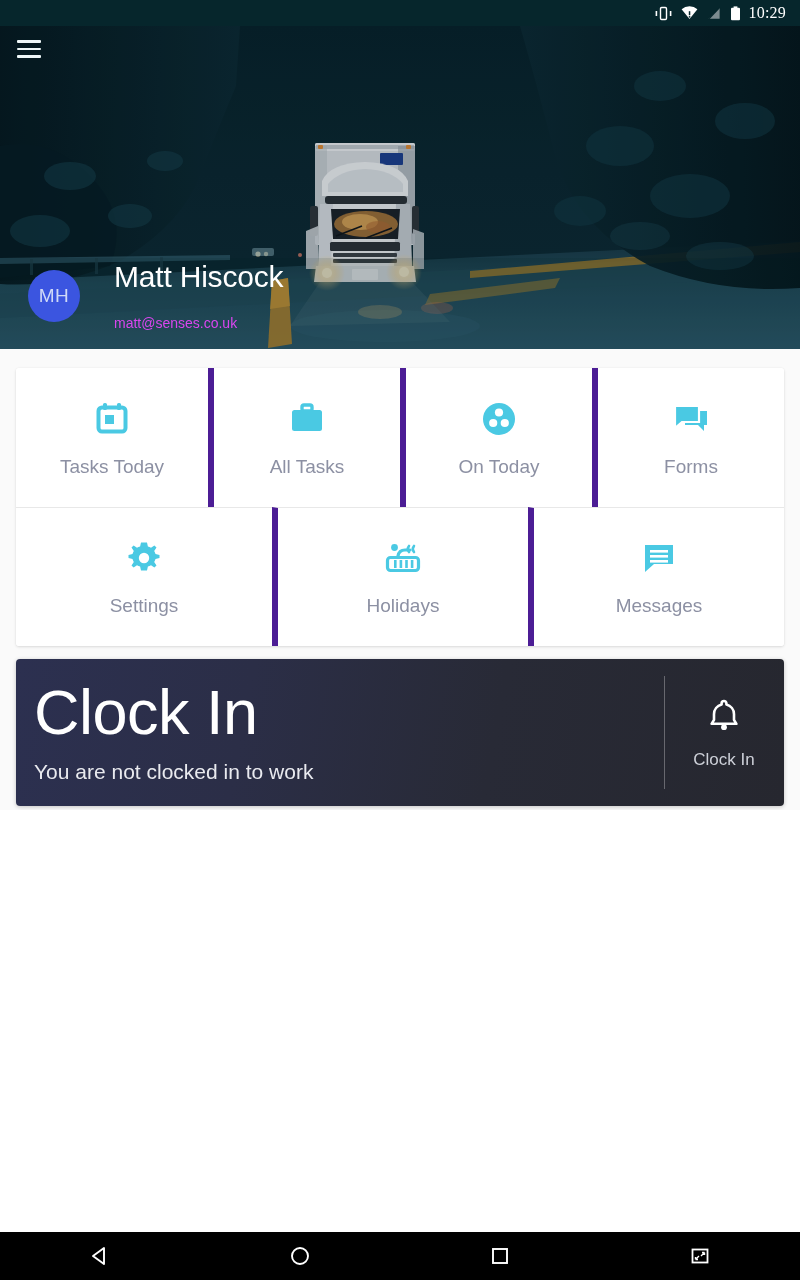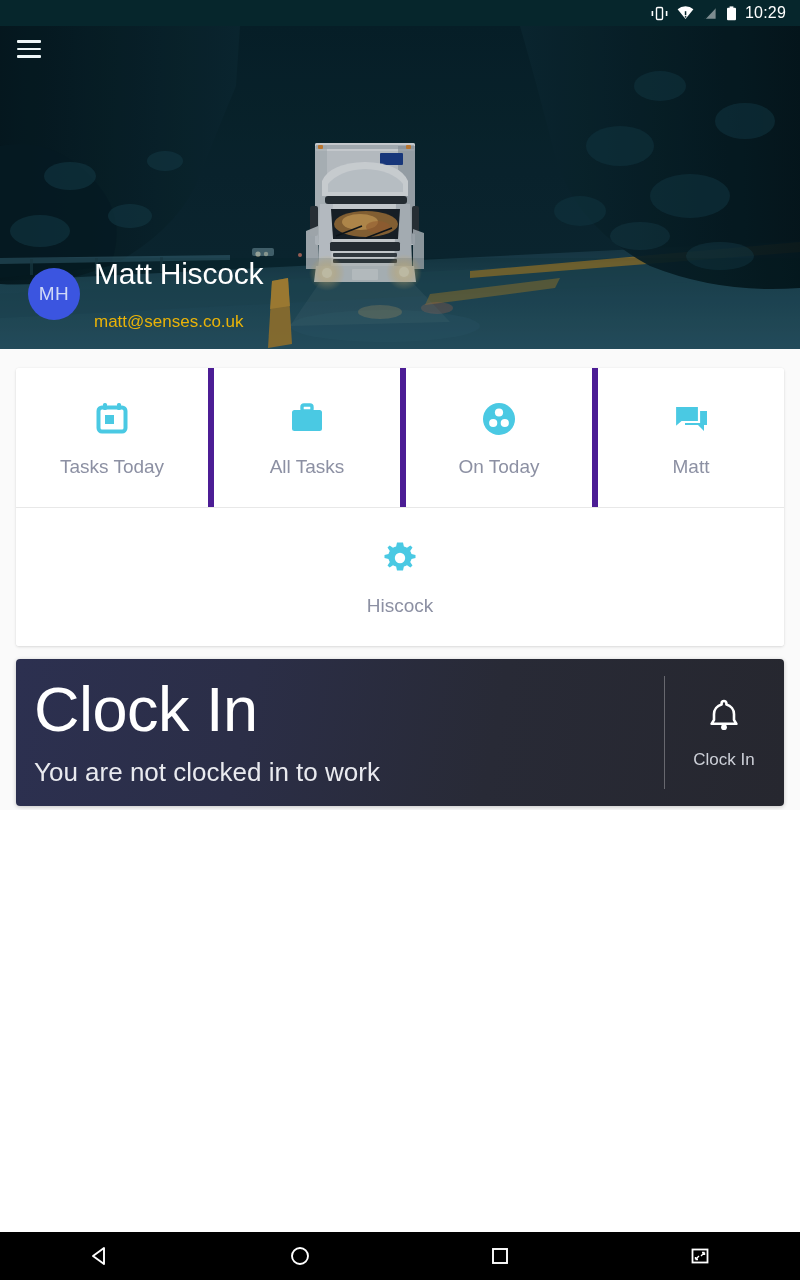"10:29" .sb-clock { font-family: Liberation Sans, sans-serif -> Liberation Serif, serif }
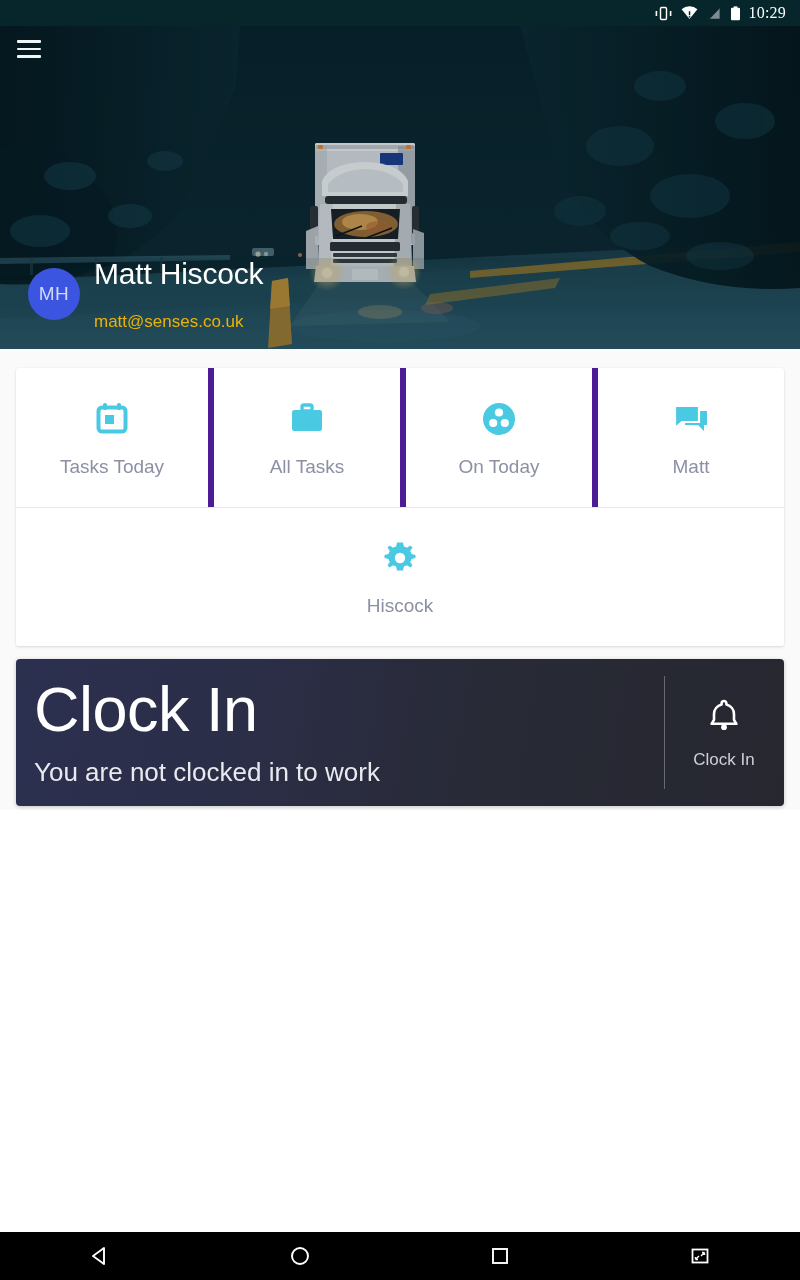"MH" .profile { gap: none -> 20px }
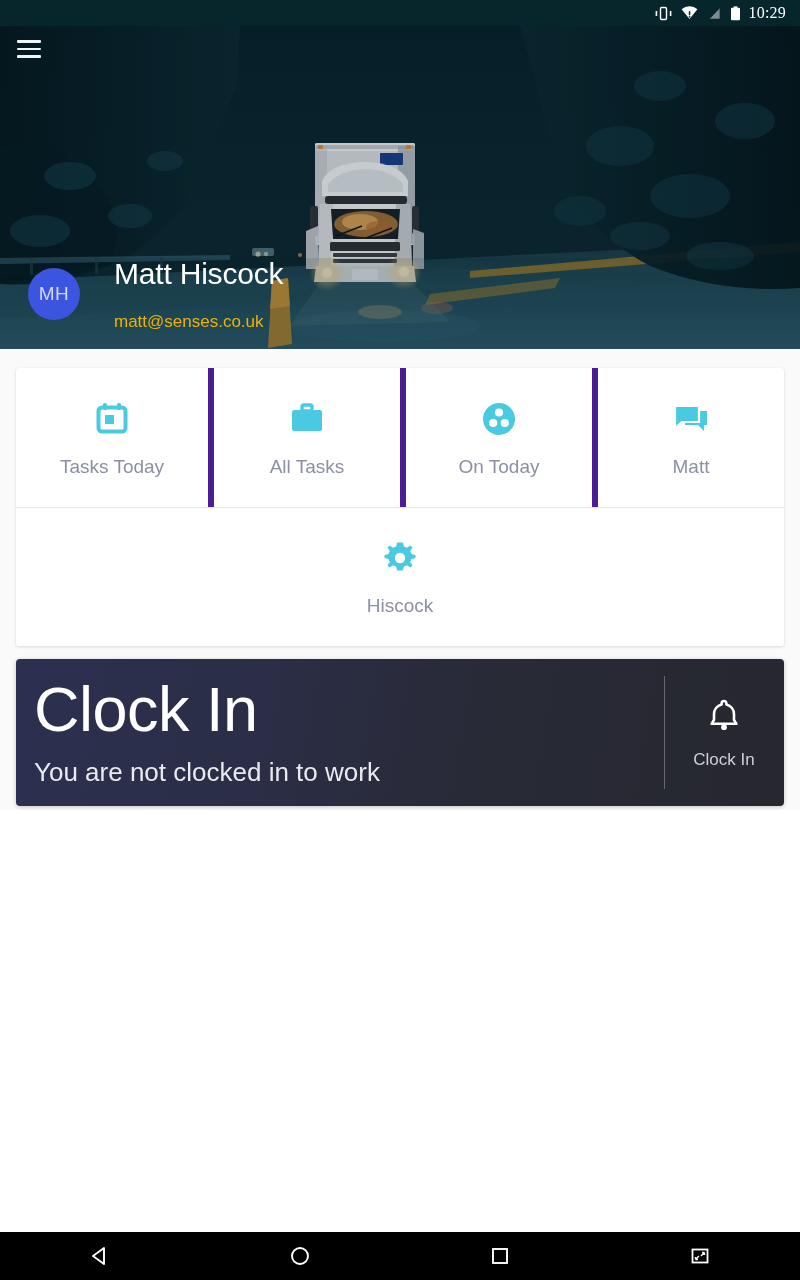"matt@senses.co.uk" .profile-email { color: #eab308 -> #d946ef; font-size: 17px -> 14px }
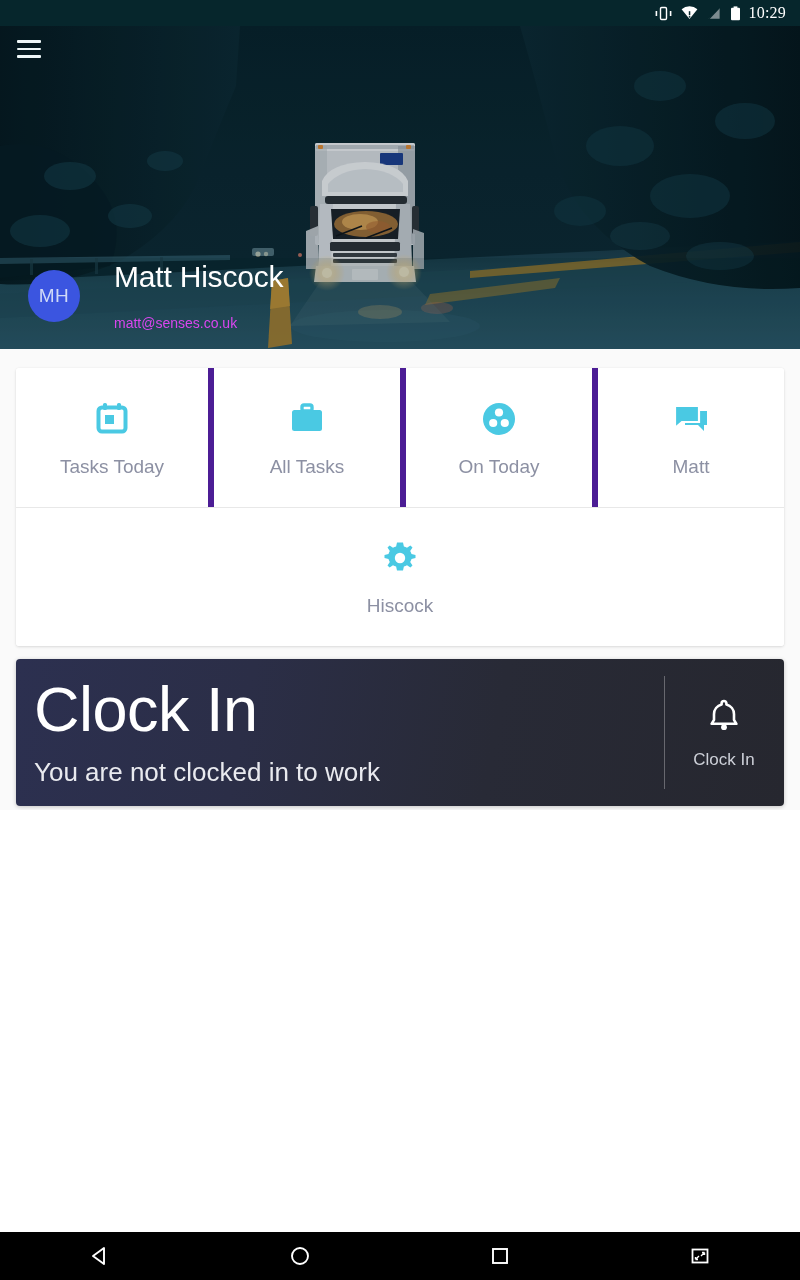"Matt" div.cell-label { text: Matt -> Forms }
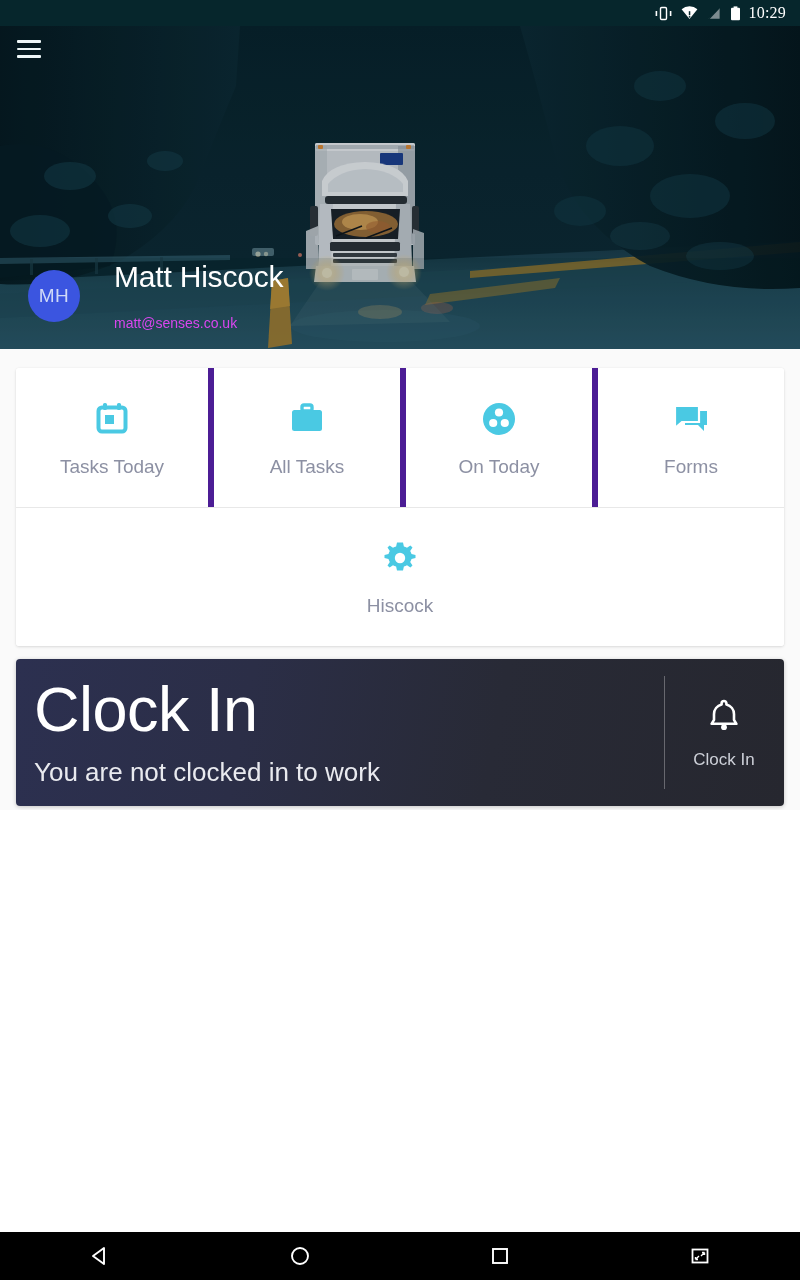"Hiscock" div.cell-label { text: Hiscock -> Settings }
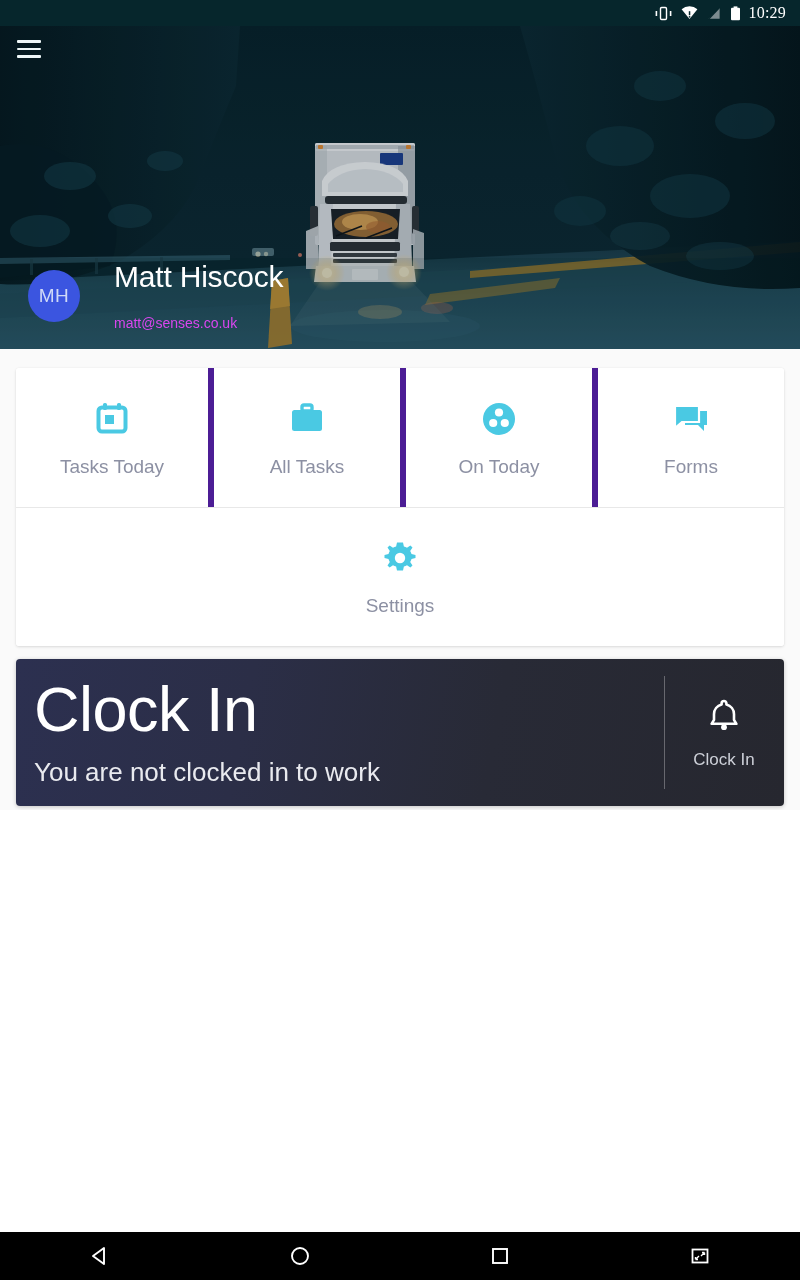"Holidays" div.grid-cell { html: none -> <div> <div> <svg> <circle></circle> <path></path> <path></path> <path></path> <rect></rect> <rect></rect> <rect></rect> <rect></rect> <rect></rect> </svg> </div> <div>Holidays</div> </div> }
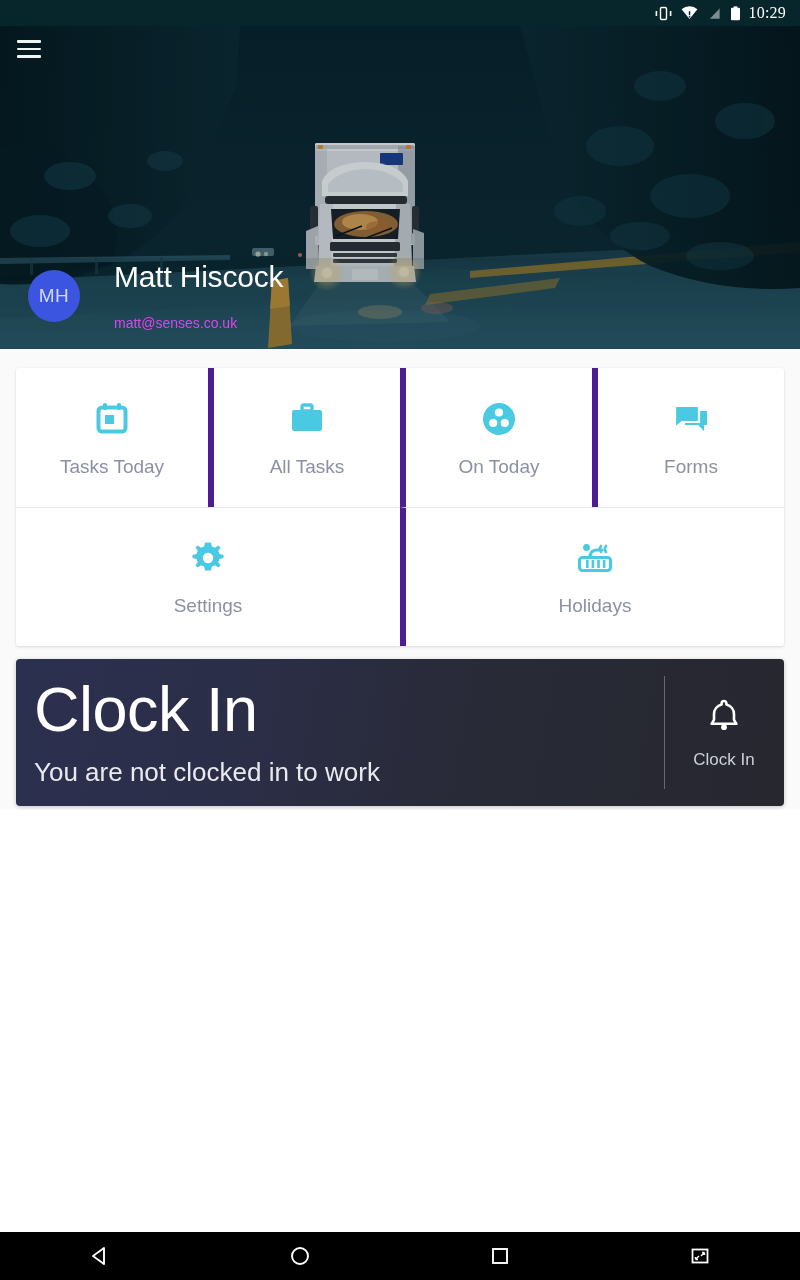"Messages" div.grid-cell { html: none -> <div> <div> <svg> <path></path> <rect></rect> <rect></rect> <rect></rect> </svg> </div> <div>Messages</div> </div> }
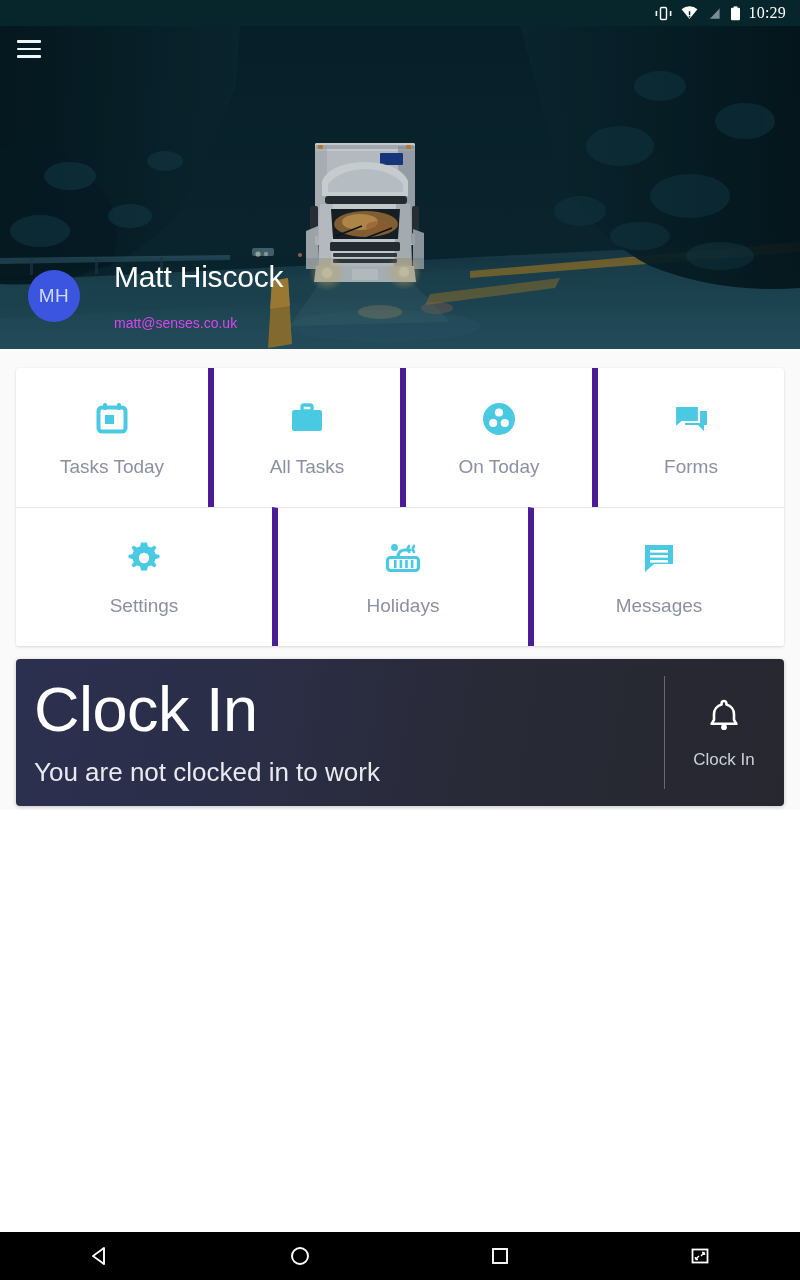"You are not clocked in" .clockin-sub { font-size: 26px -> 21px }
